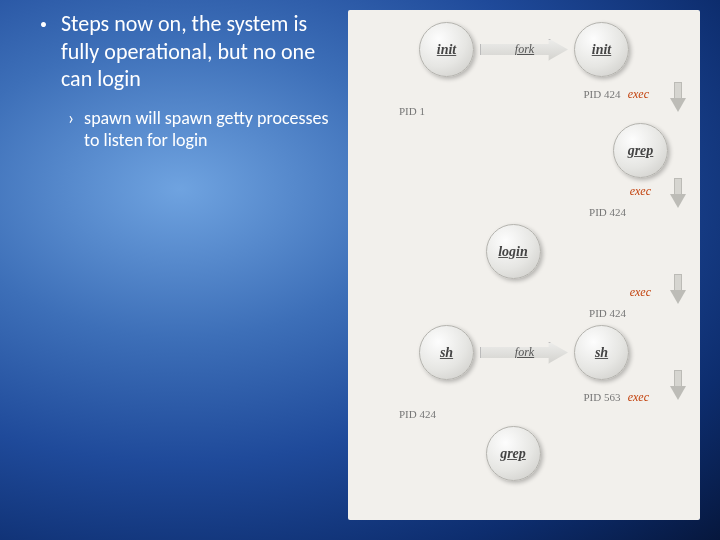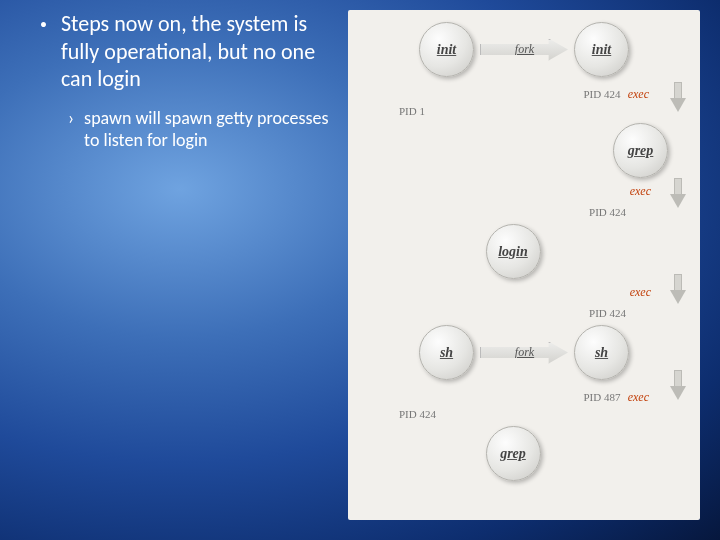"PID 487" span.pid { text: 487 -> 563 }
